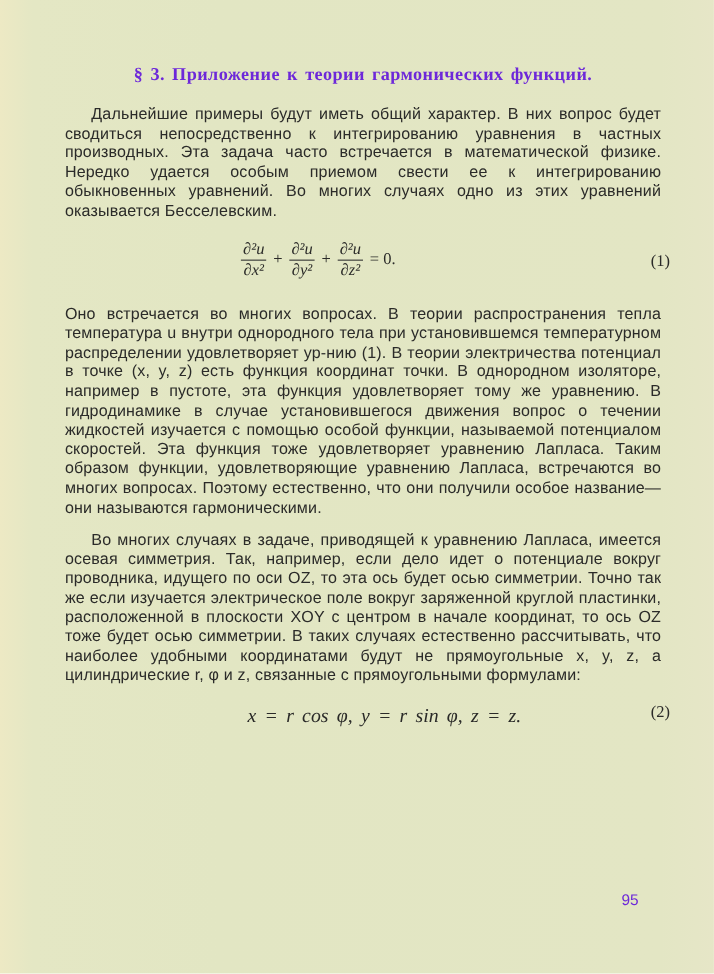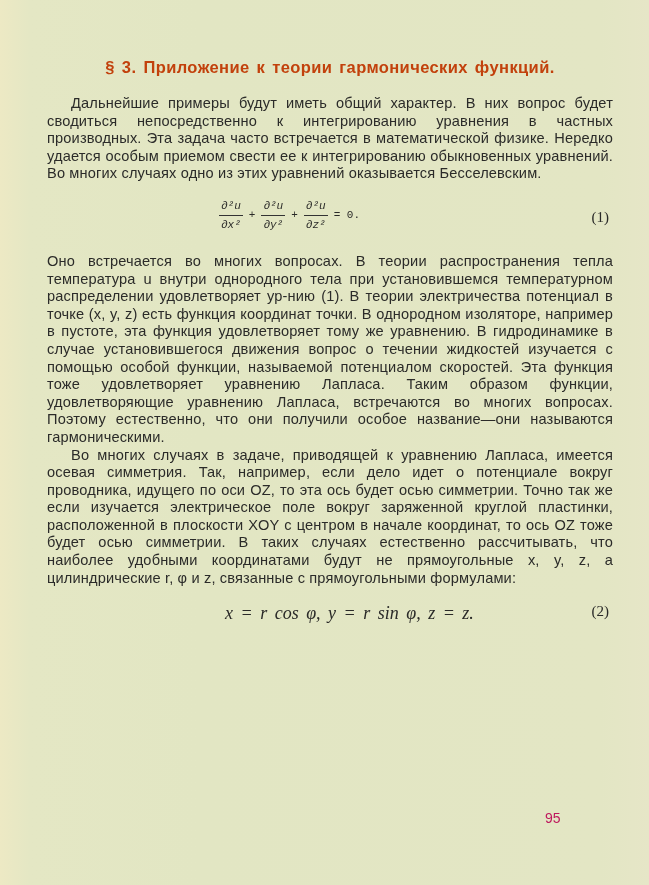"§ 3. Приложение к теории" .title { color: #c2410c -> #6d28d9; font-family: Liberation Sans, sans-serif -> Liberation Serif, serif }
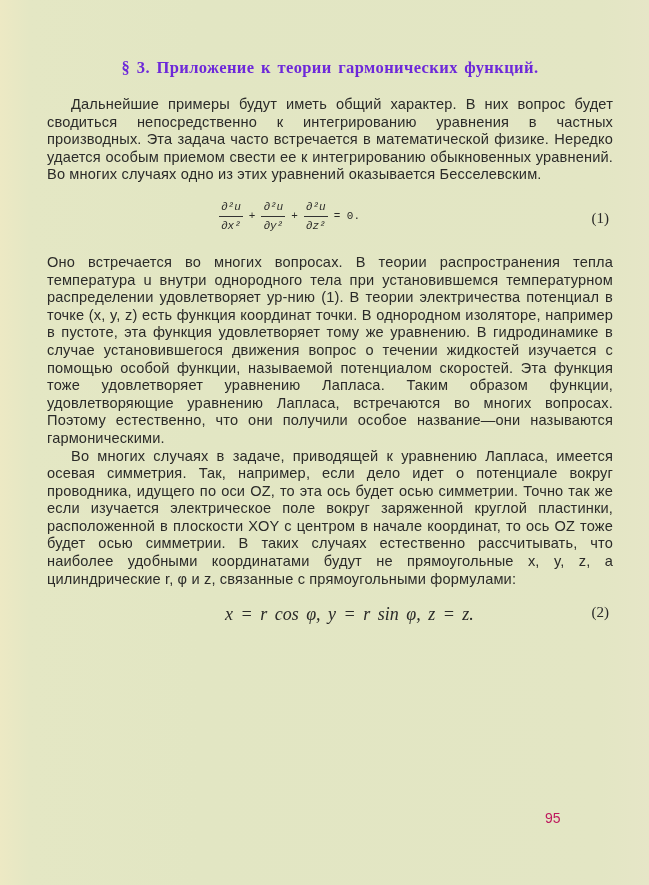"Дальнейшие примеры будут иметь общий" .para { margin: 0 -> 12px }
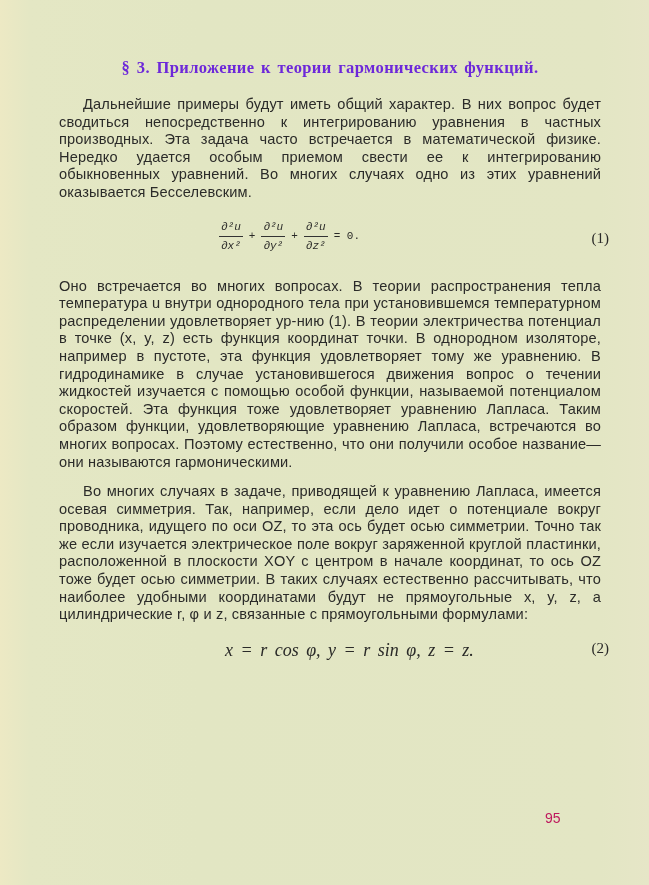"∂²u" .formula { font-family: Liberation Mono, monospace -> Liberation Serif, serif; font-size: 11px -> 15px }
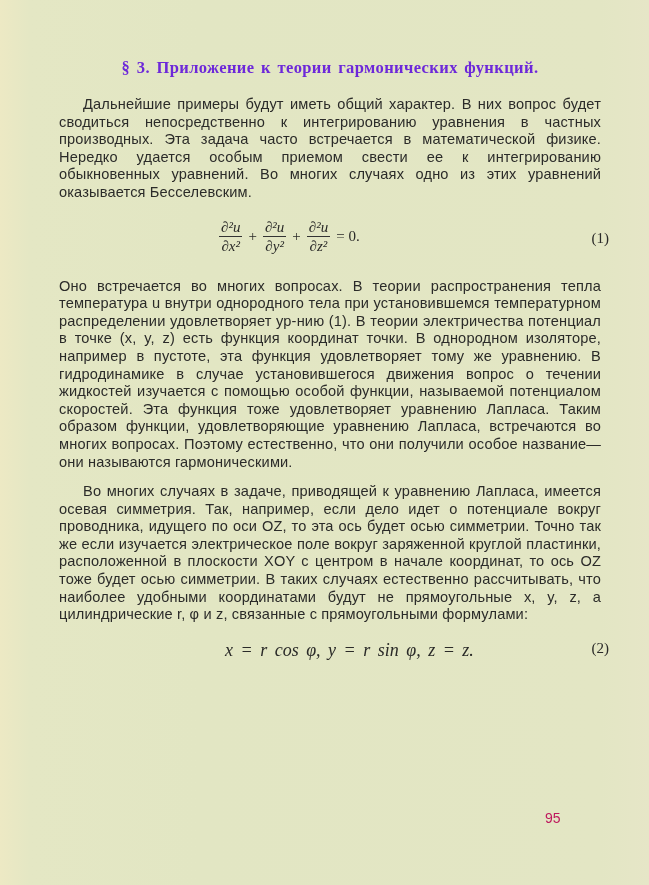"95" .page-number { color: #be185d -> #6d28d9; left: 545px -> 565px }
